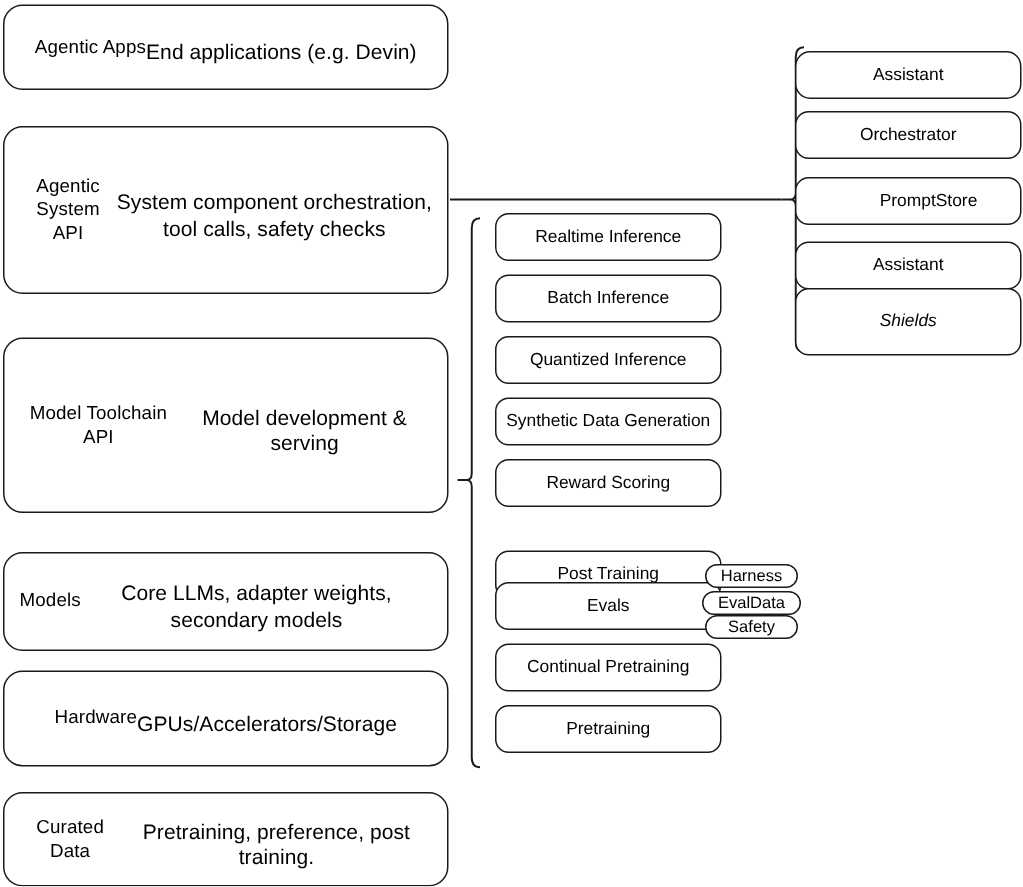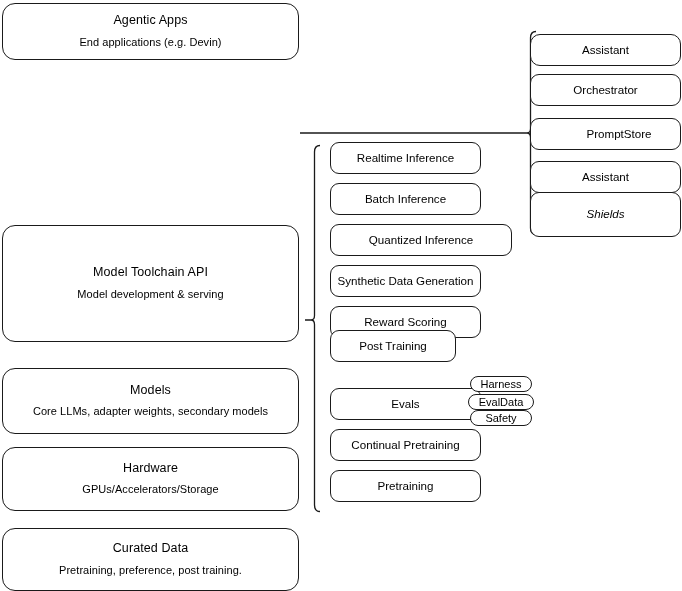"Agentic Apps" .node { flex-direction: column -> row }
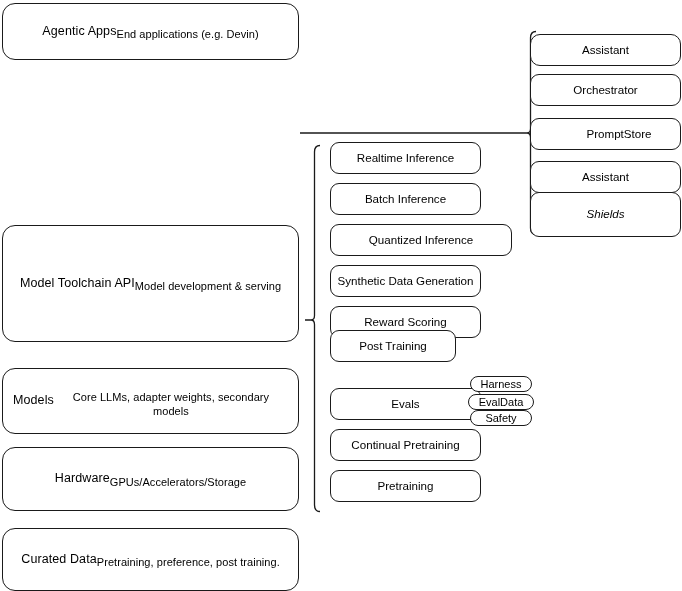"End applications (e.g. Devin)" .layer .subtitle { font-size: 11px -> 14px }
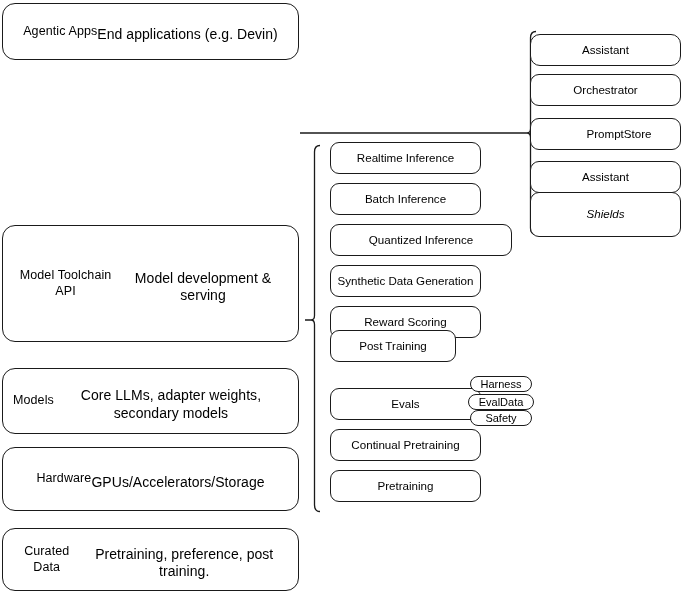"Agentic System API" div.node { html: none -> <div> <div>Agentic System API</div> <div>System component orchestration, tool calls, safety checks</div> </div> }
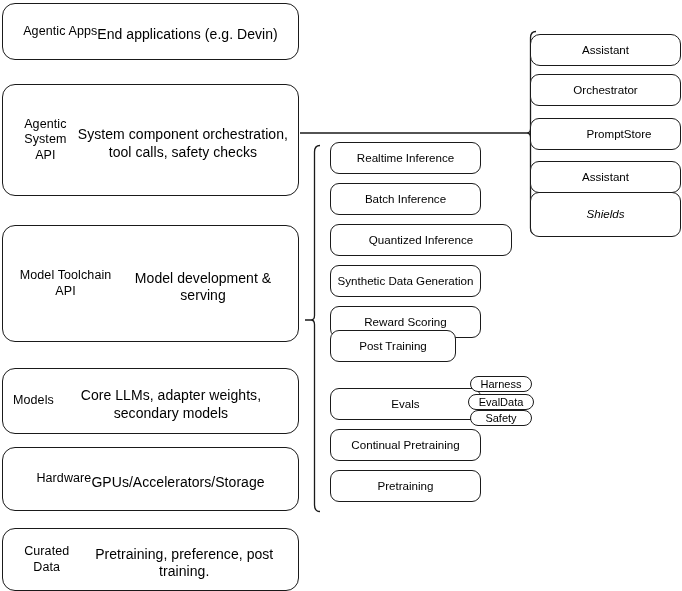"Quantized Inference" div.node { width: 182px -> 151px }
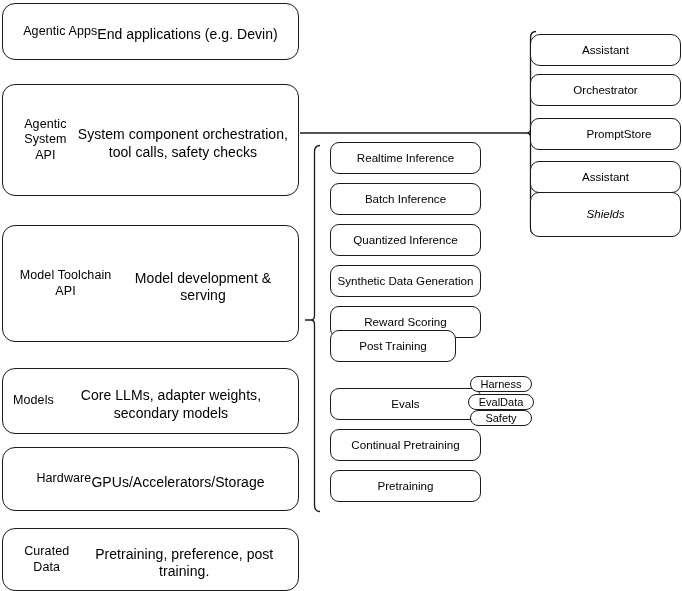"Post Training" div.node { top: 330px -> 367px; width: 126px -> 151px }
